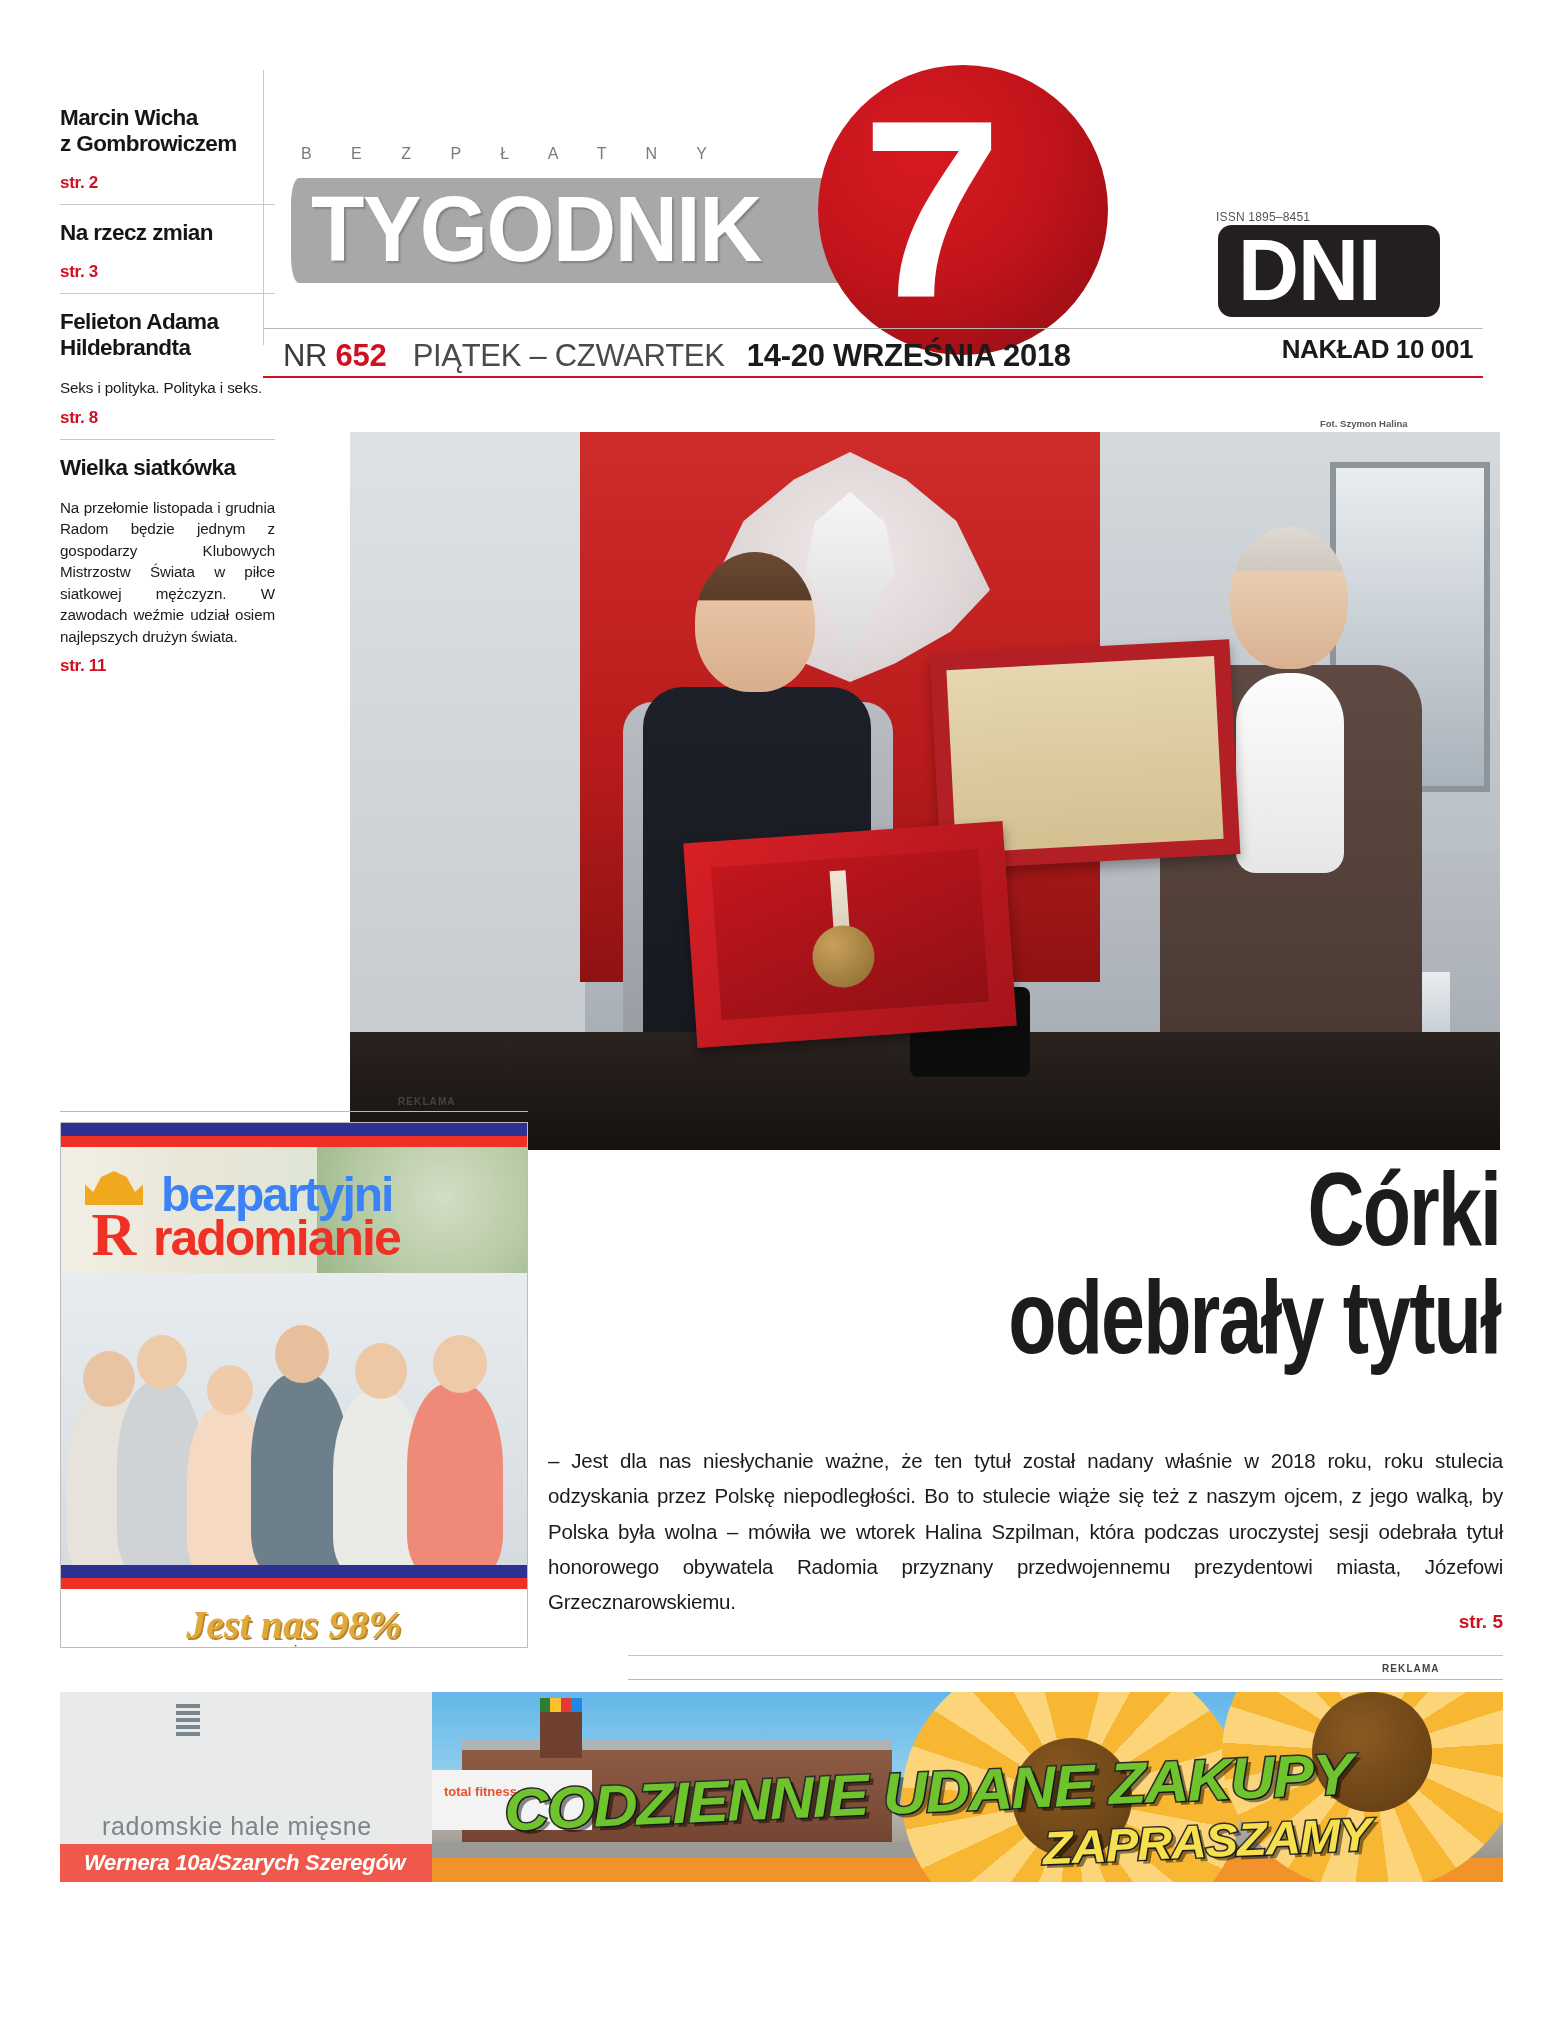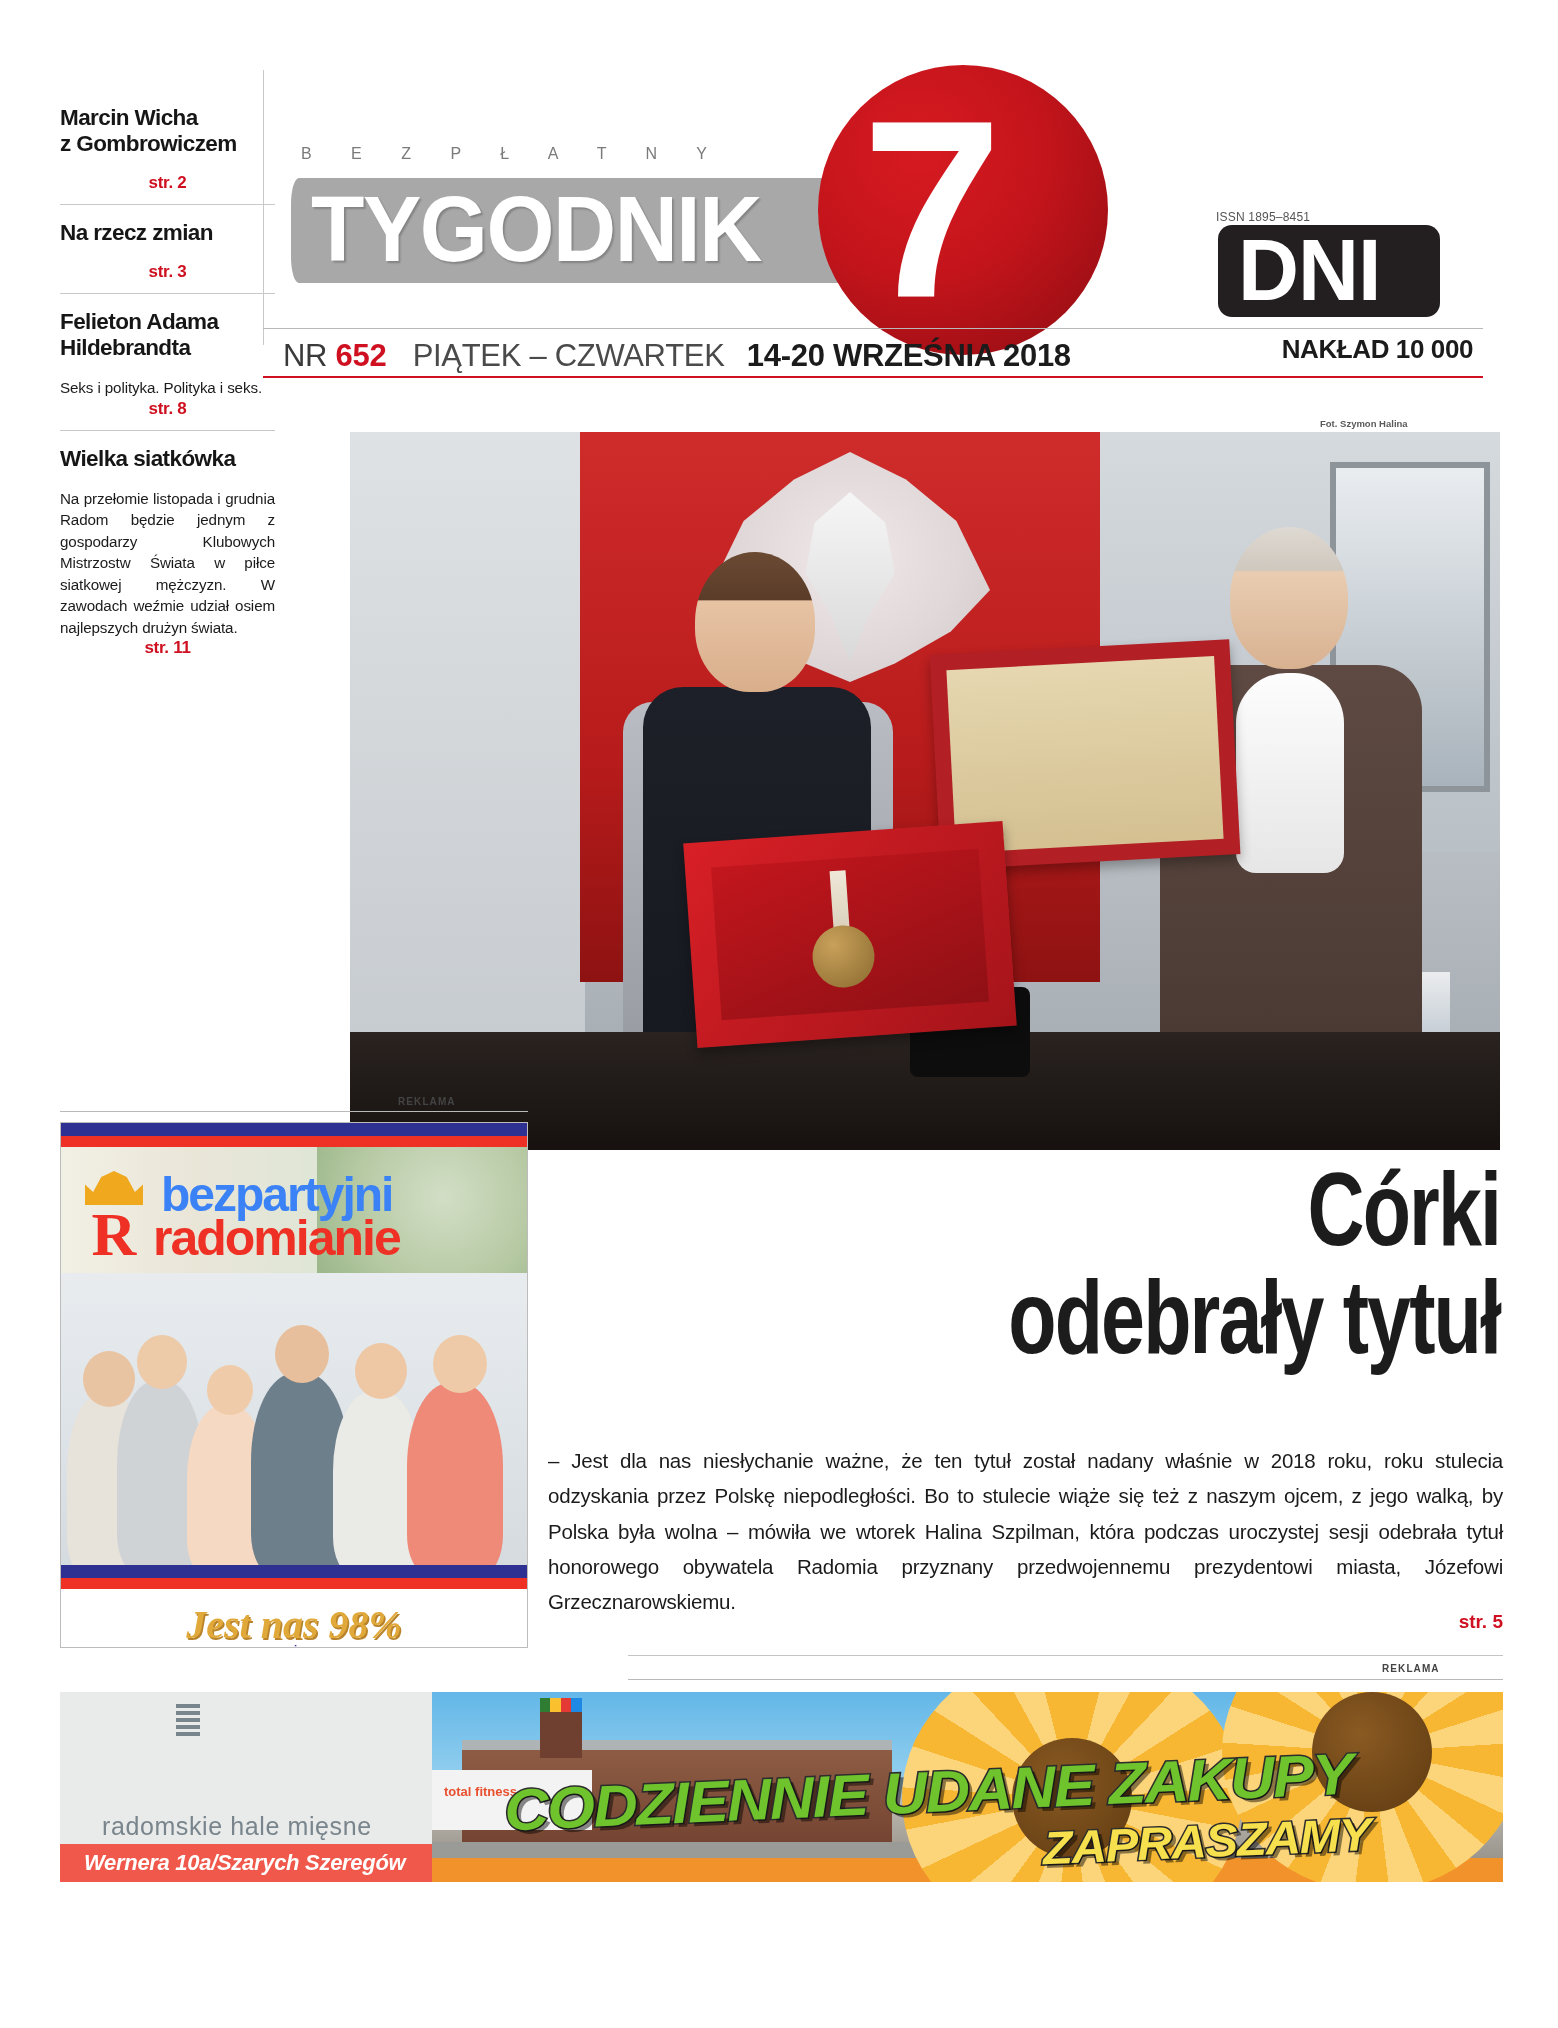"str. 2" .side-page { margin-top: none -> 9px; text-align: center -> left }
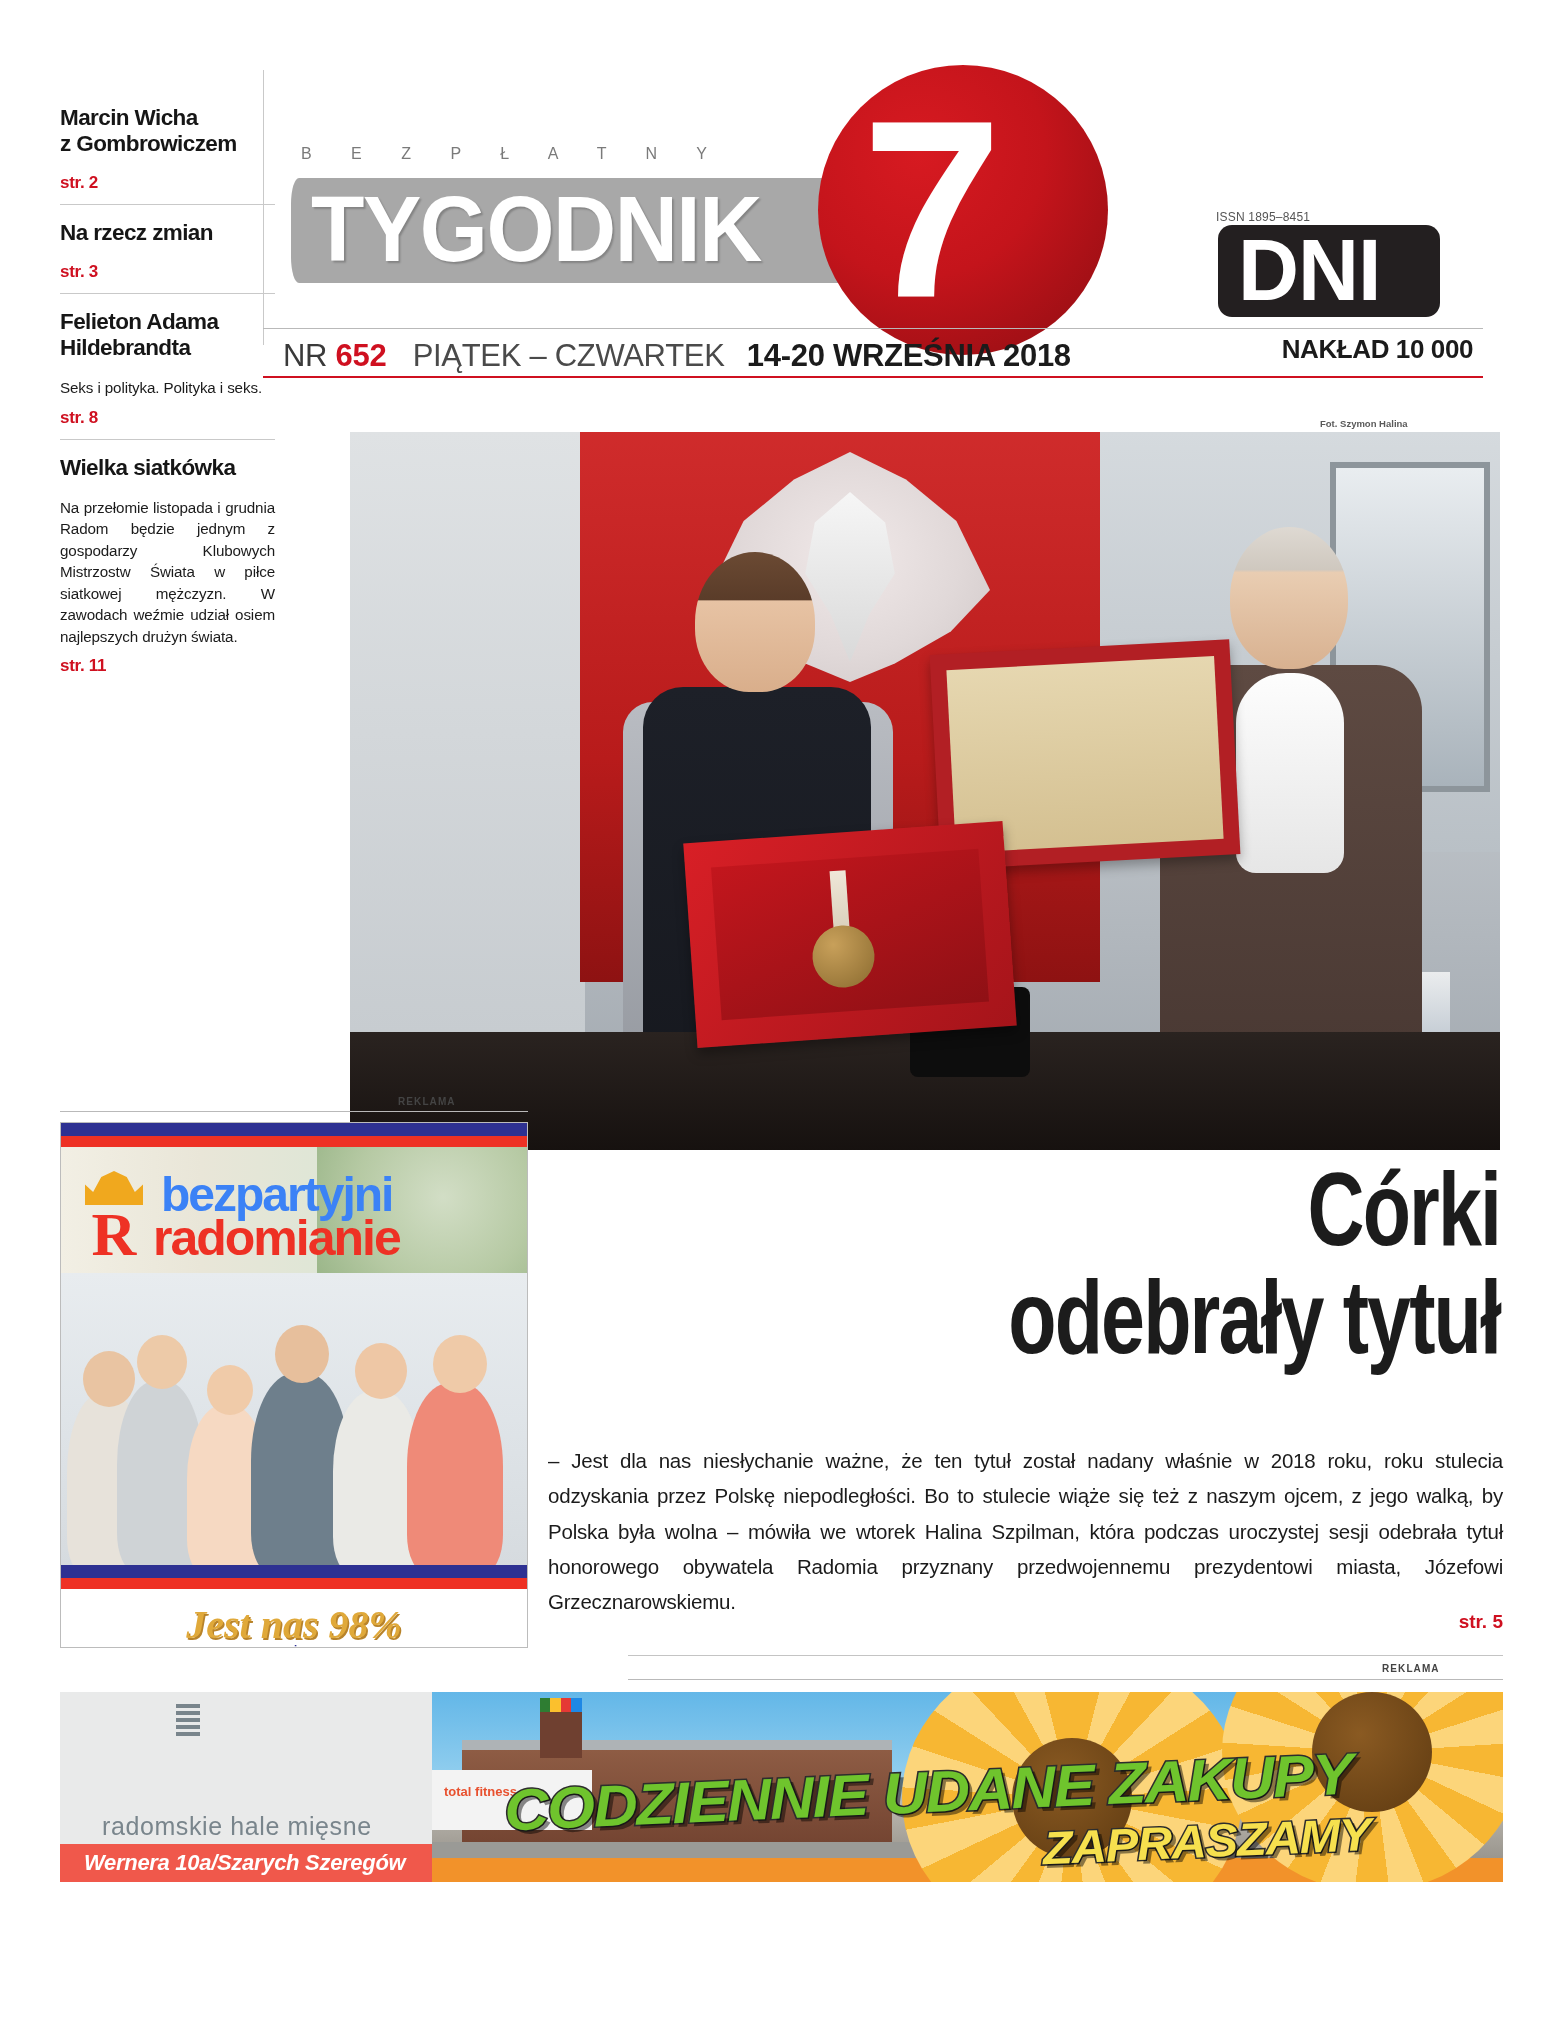"NAKŁAD 10 000" div.naklad { text: 10 000 -> 10 001 }
